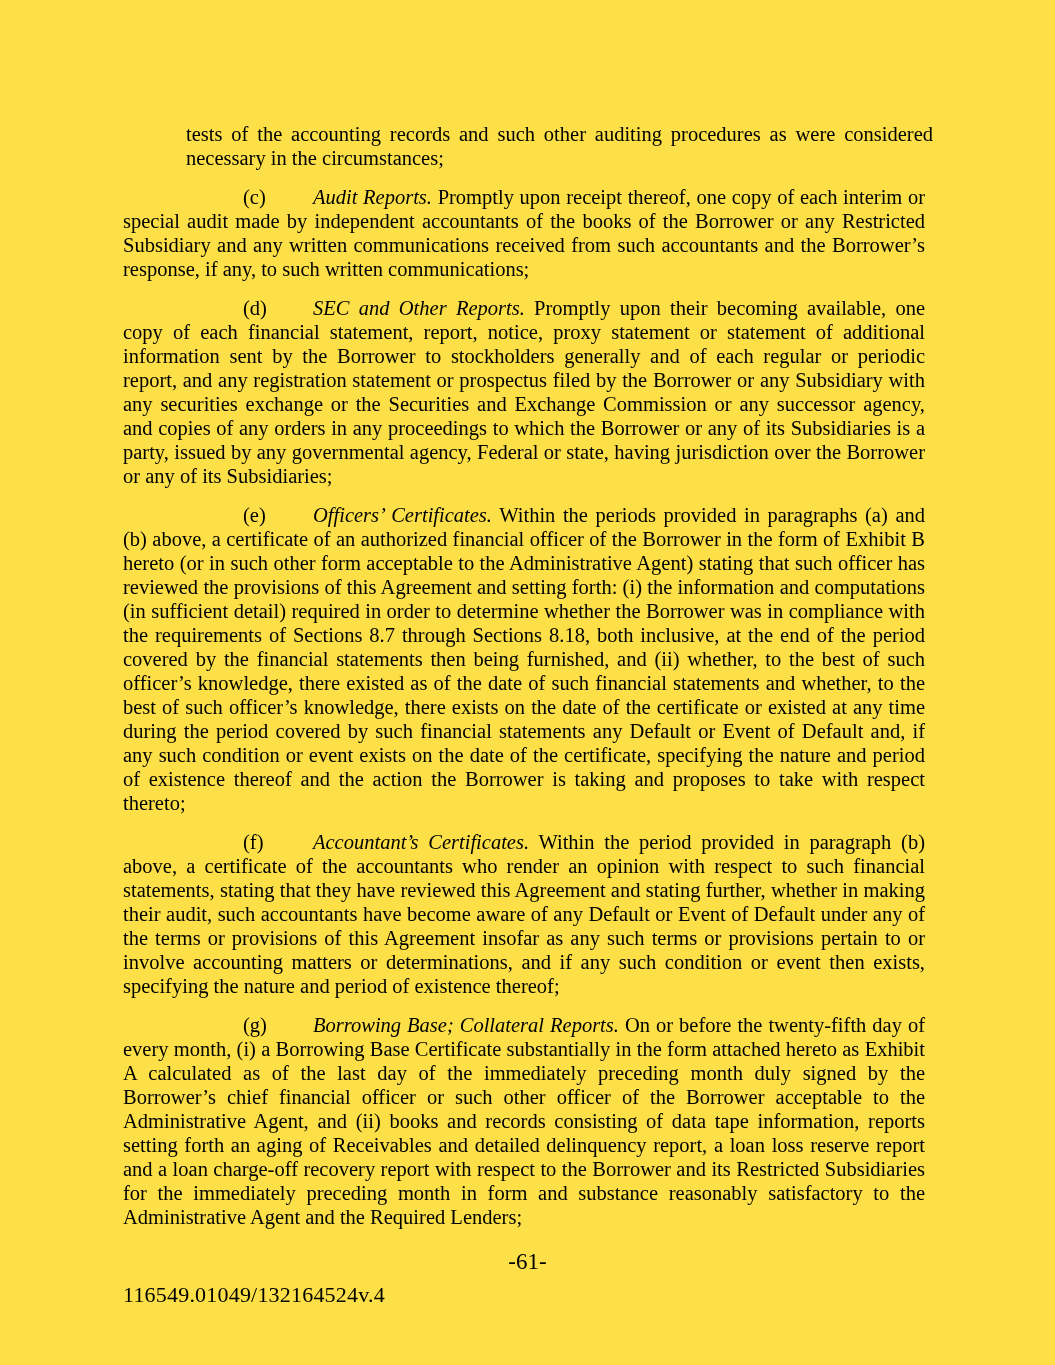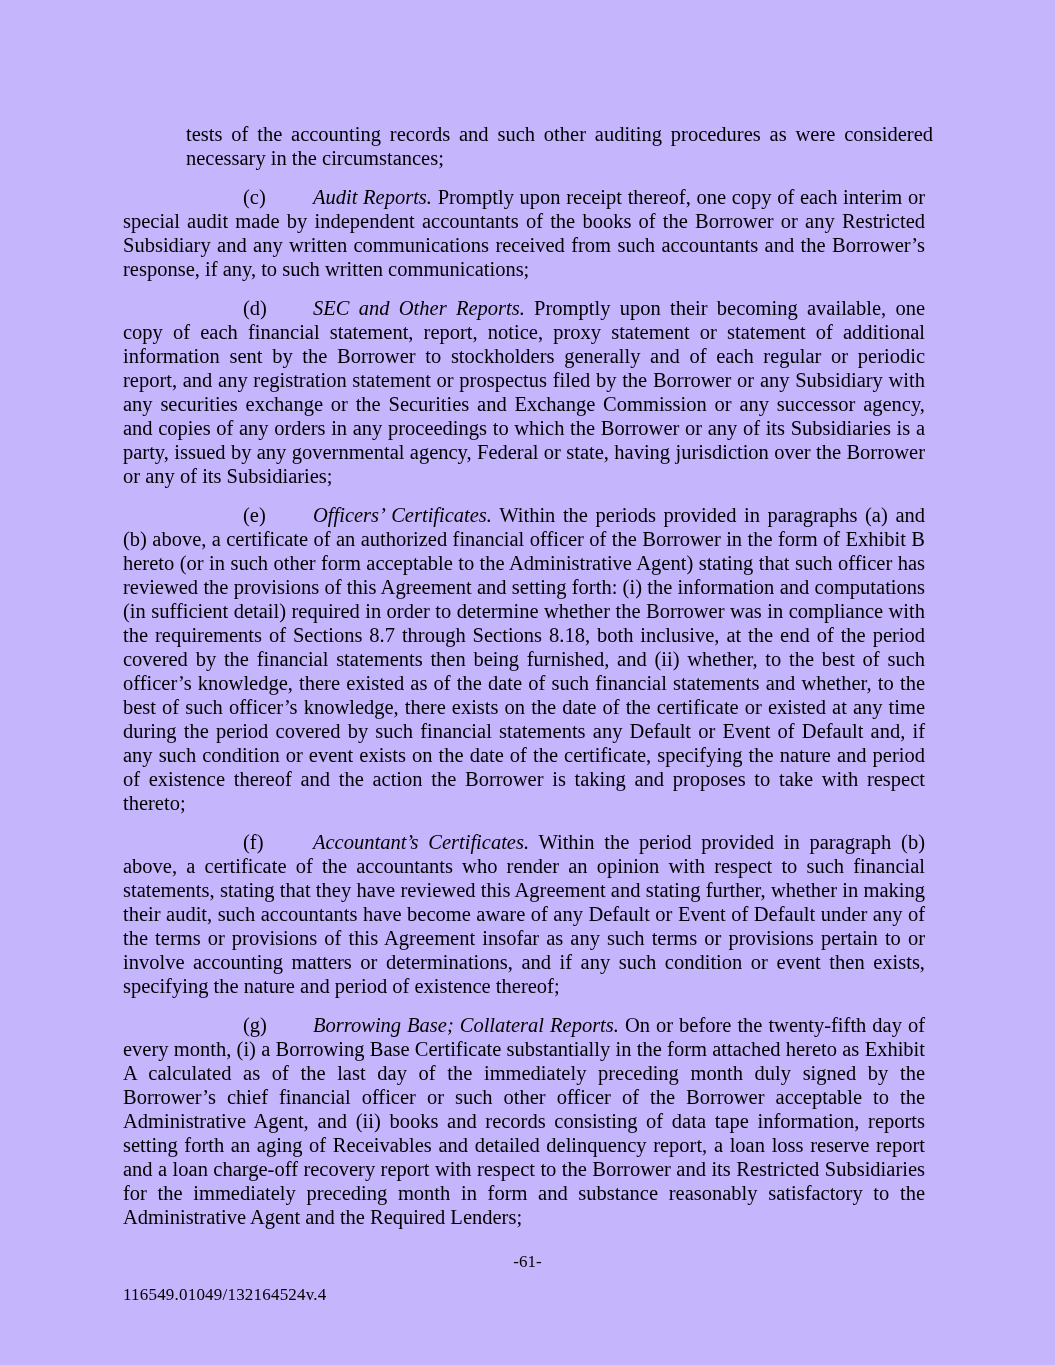"tests of the accounting records" .page { background: #c4b5fd -> #fde047 }
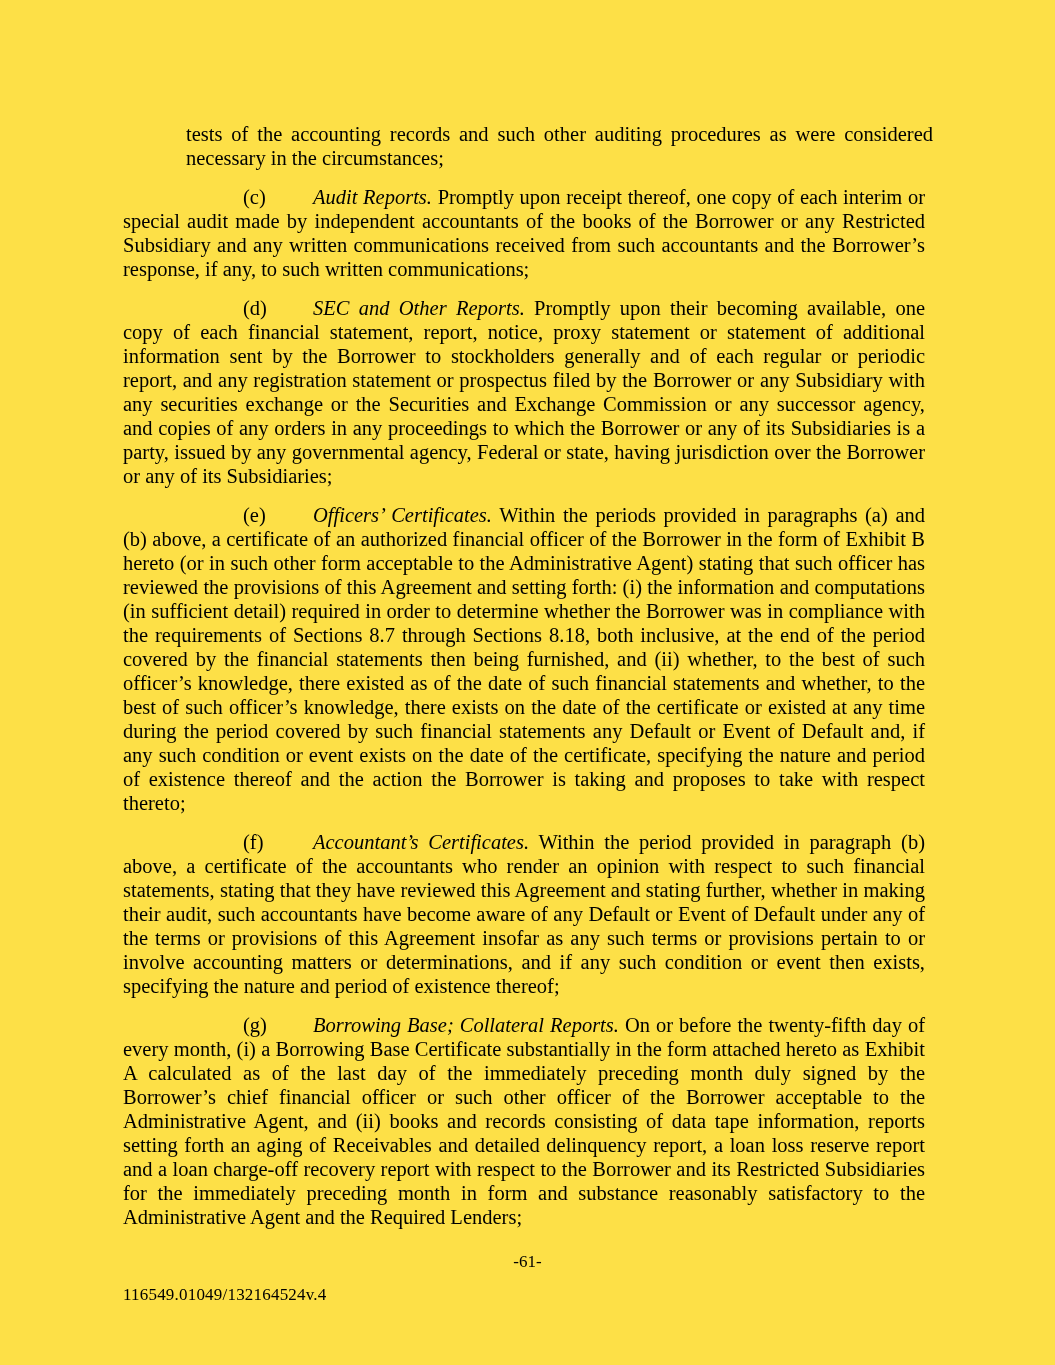"-61-" .page-number { font-size: 17px -> 23px }
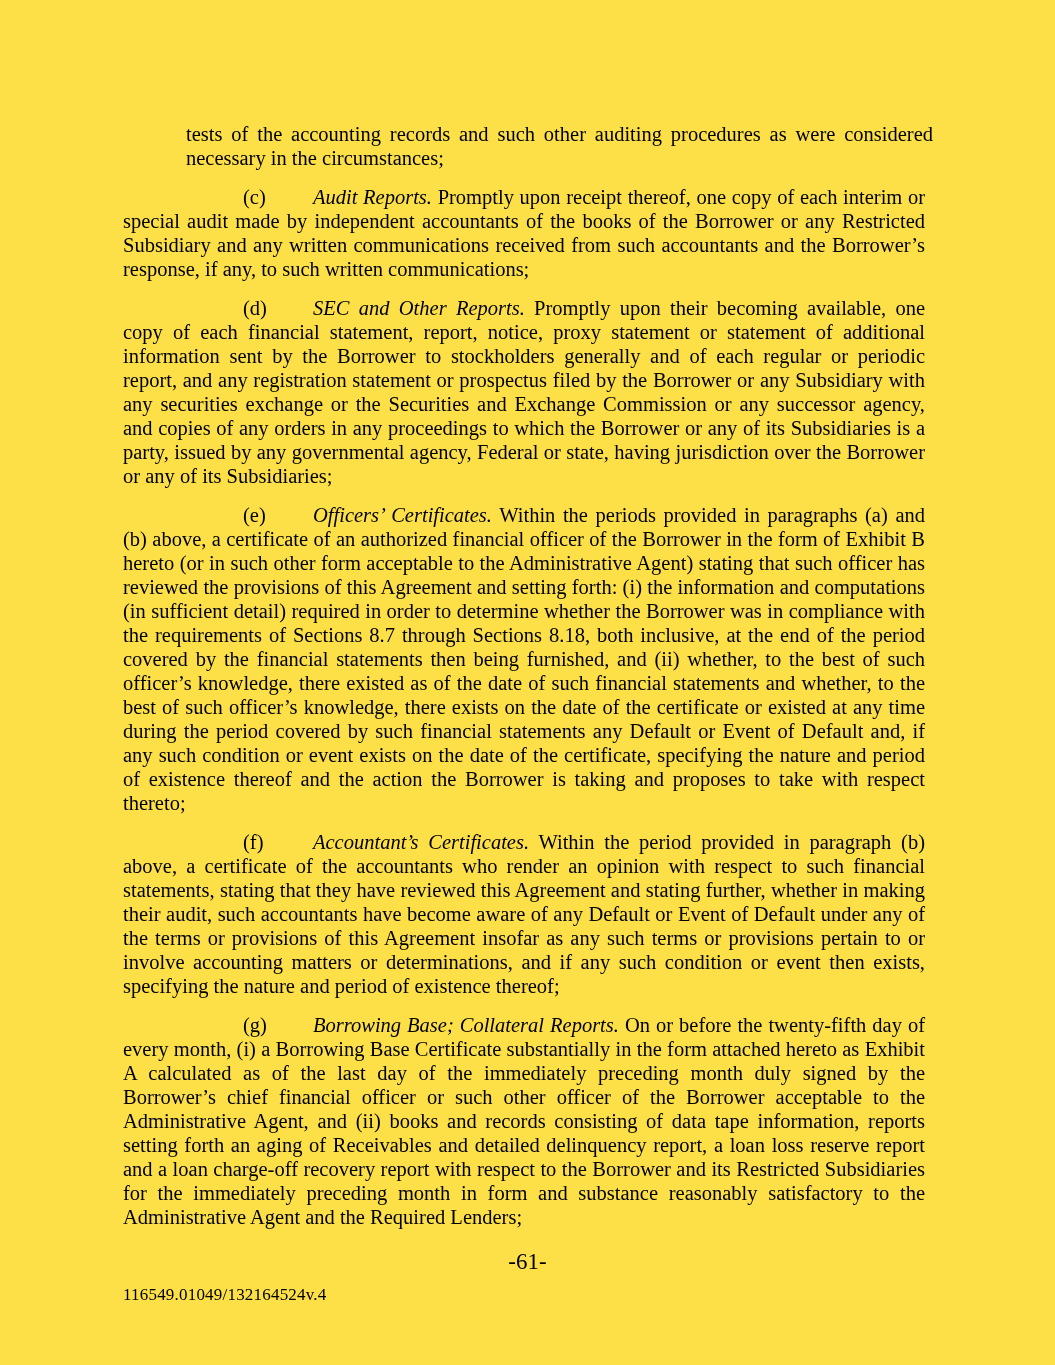"116549.01049/132164524v.4" .footer-id { font-size: 17px -> 22px }
